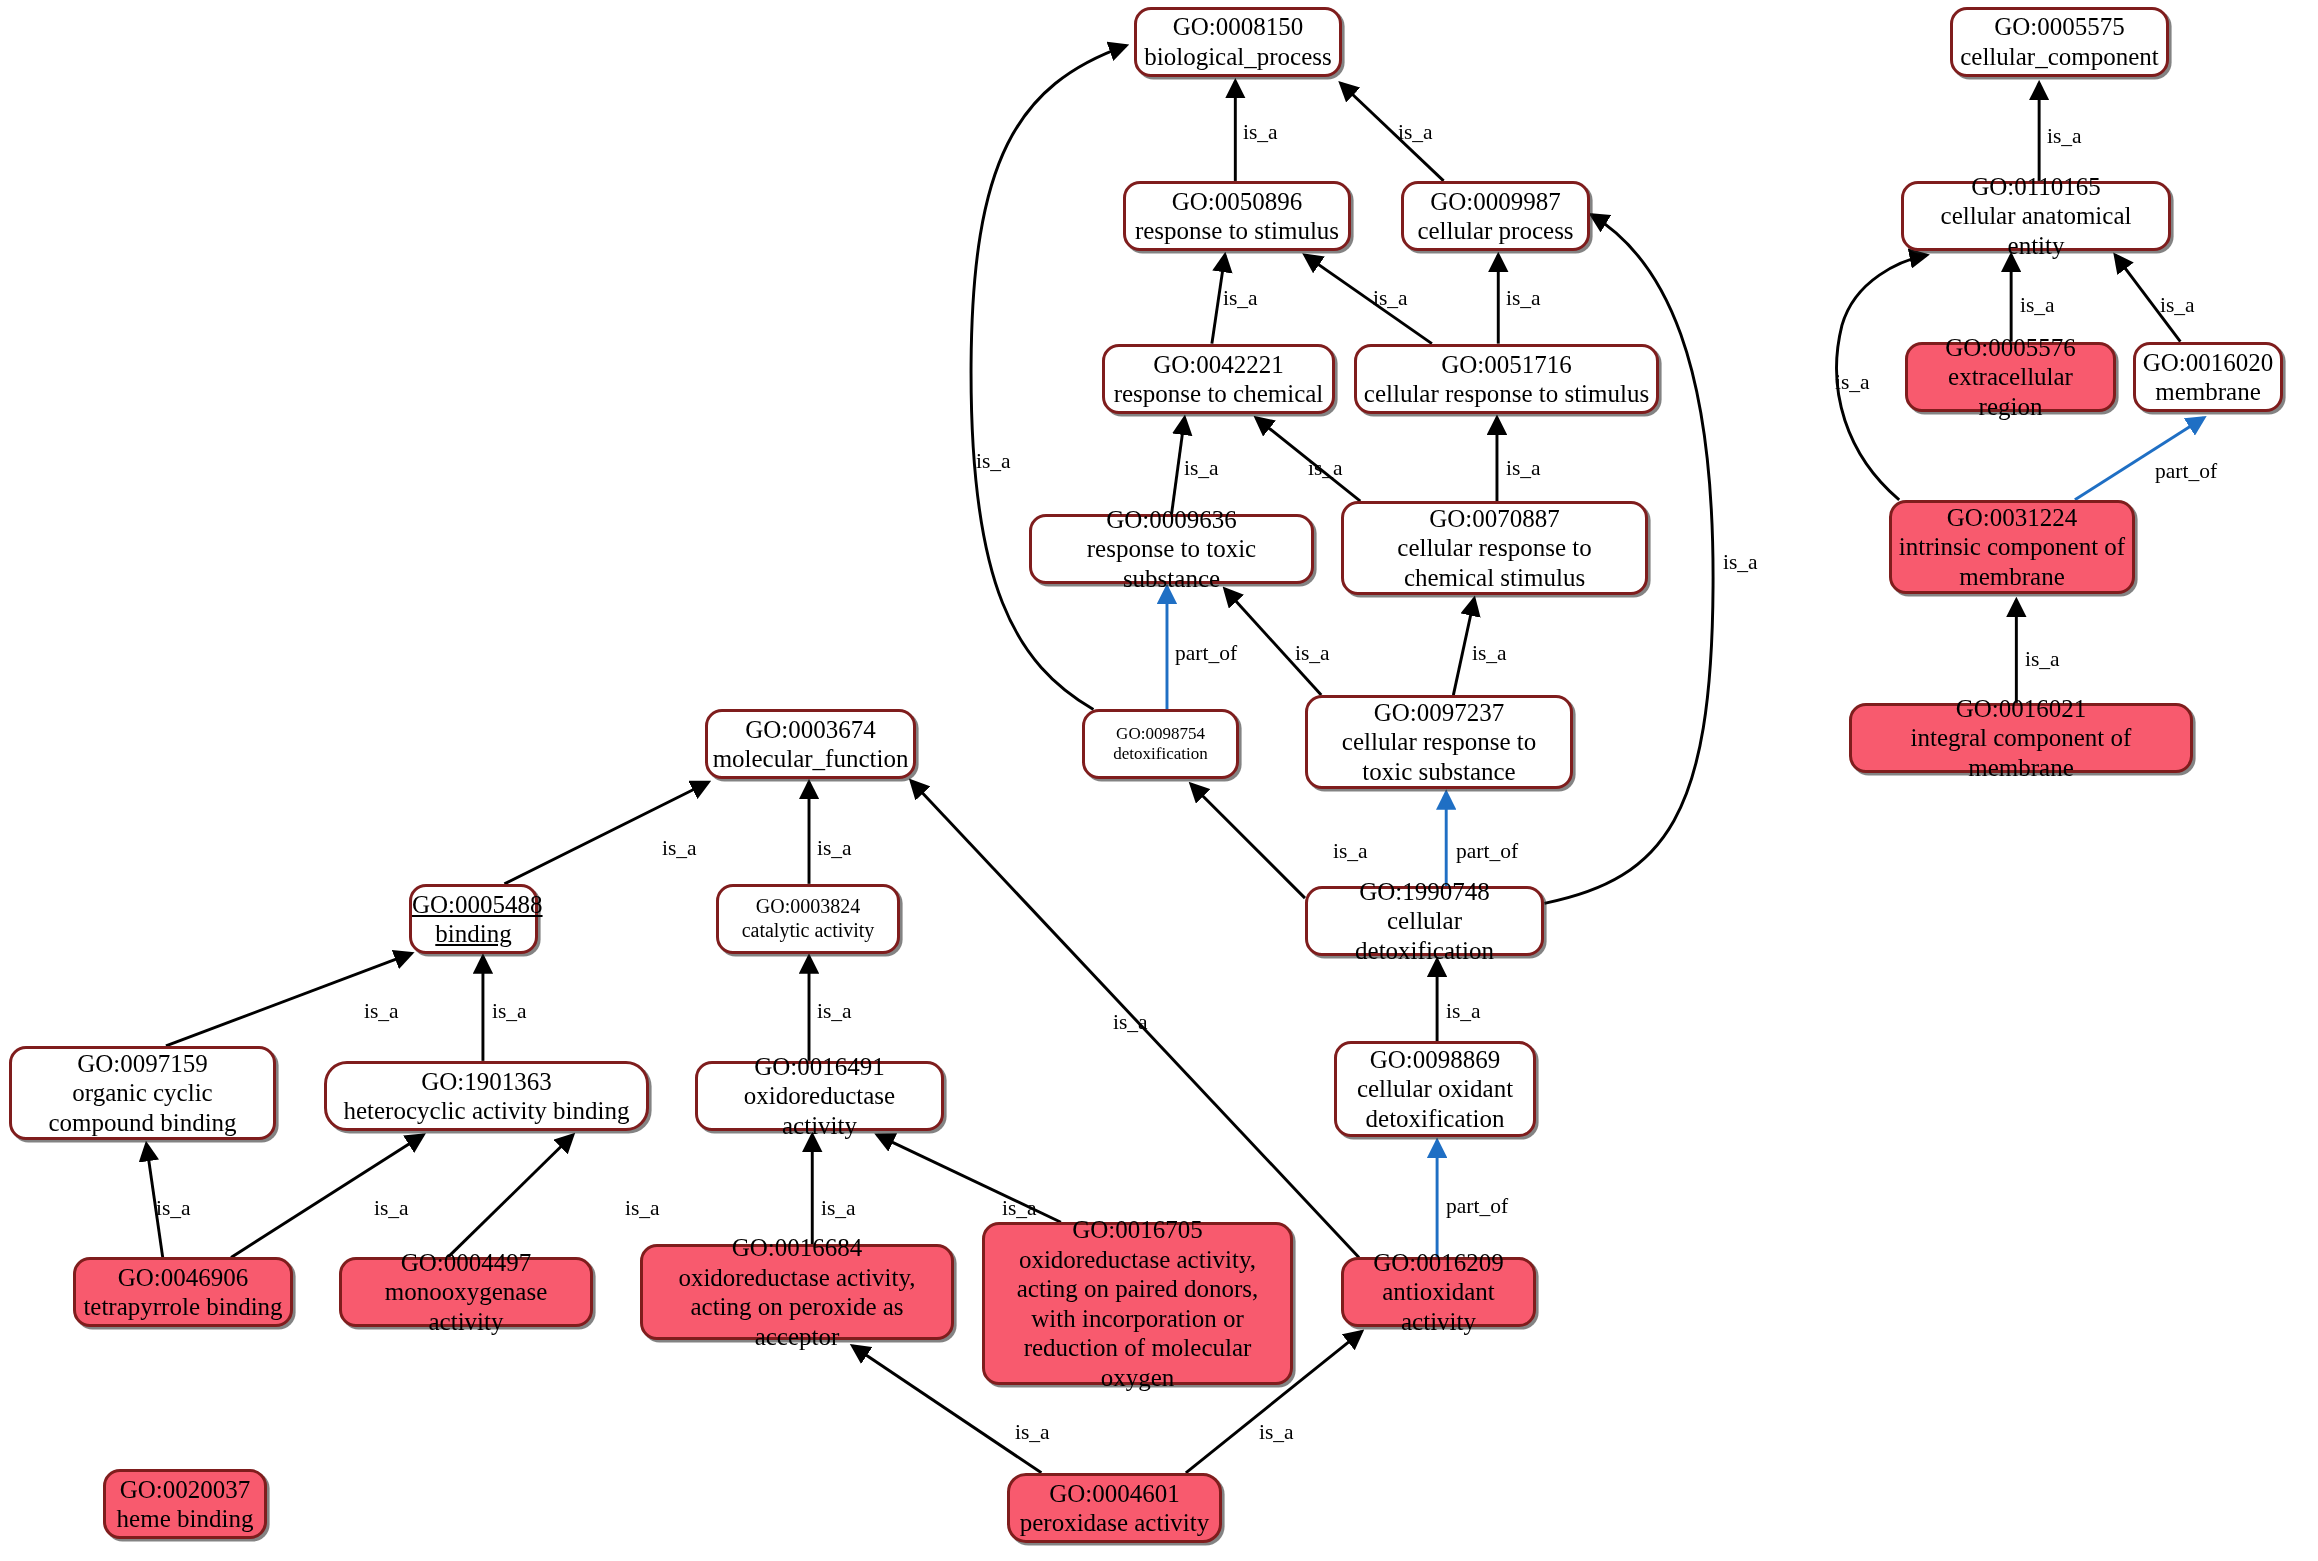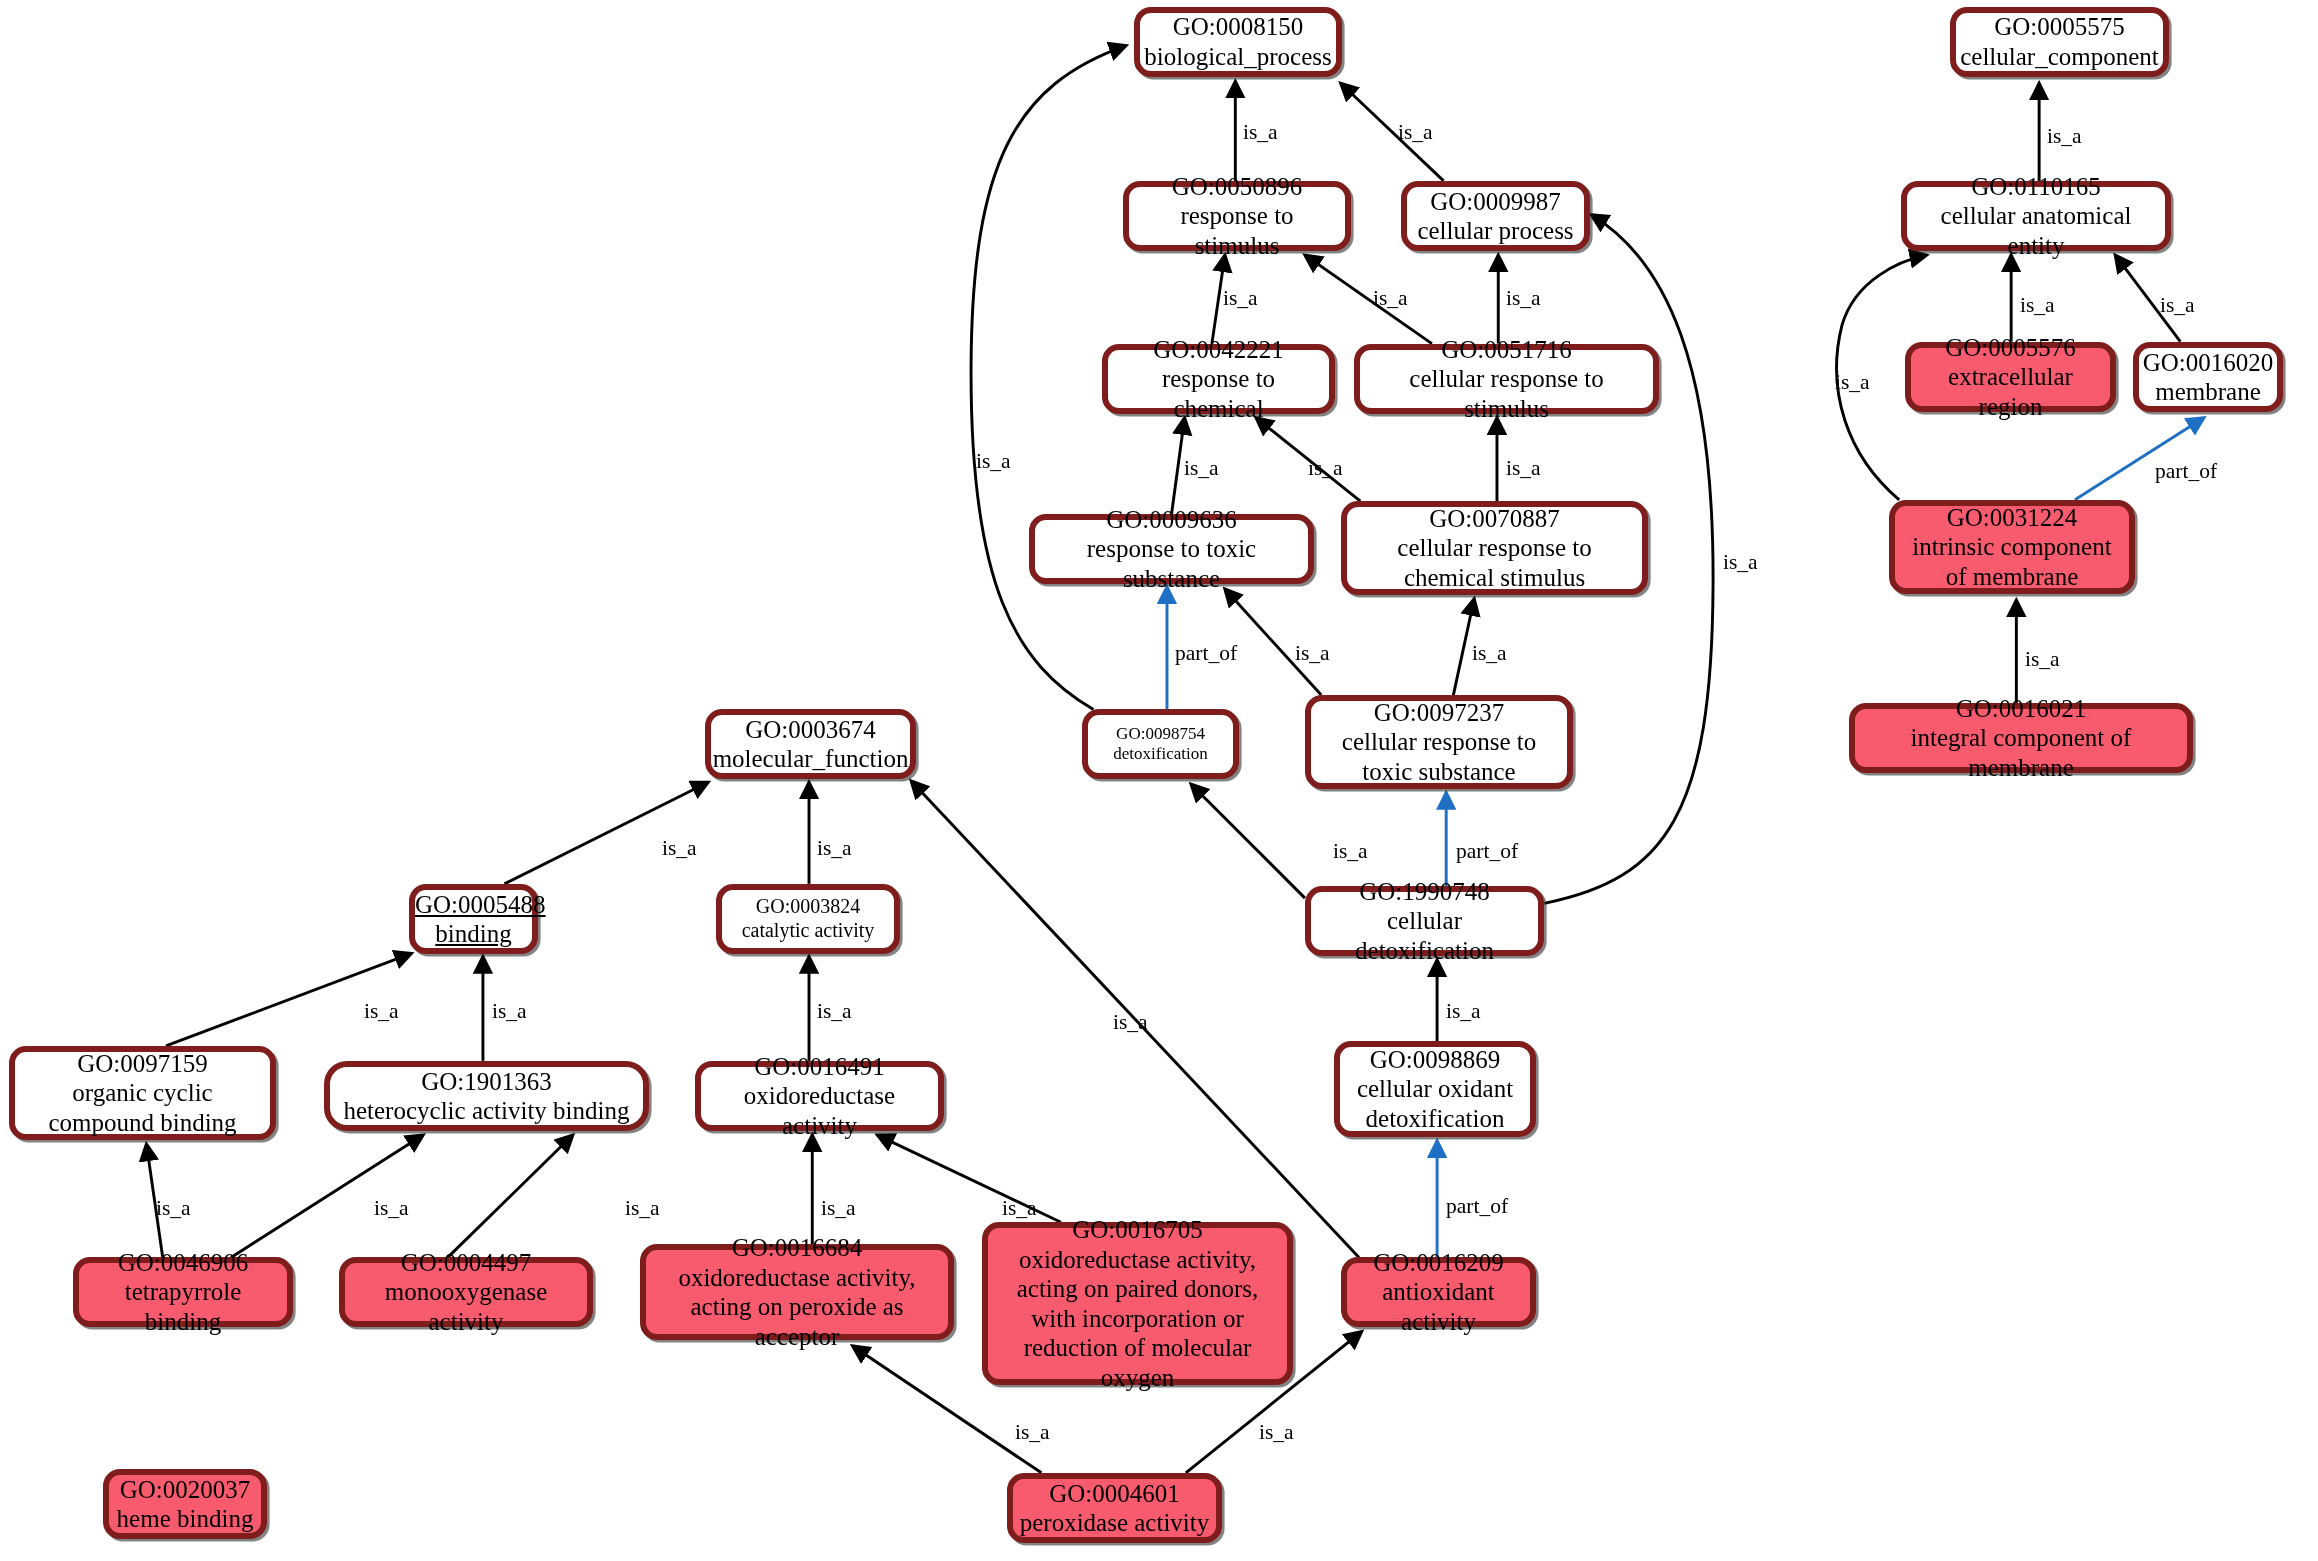"GO:0008150" .node { border: 6px solid #7f1d1d -> 3px solid #7f1d1d }
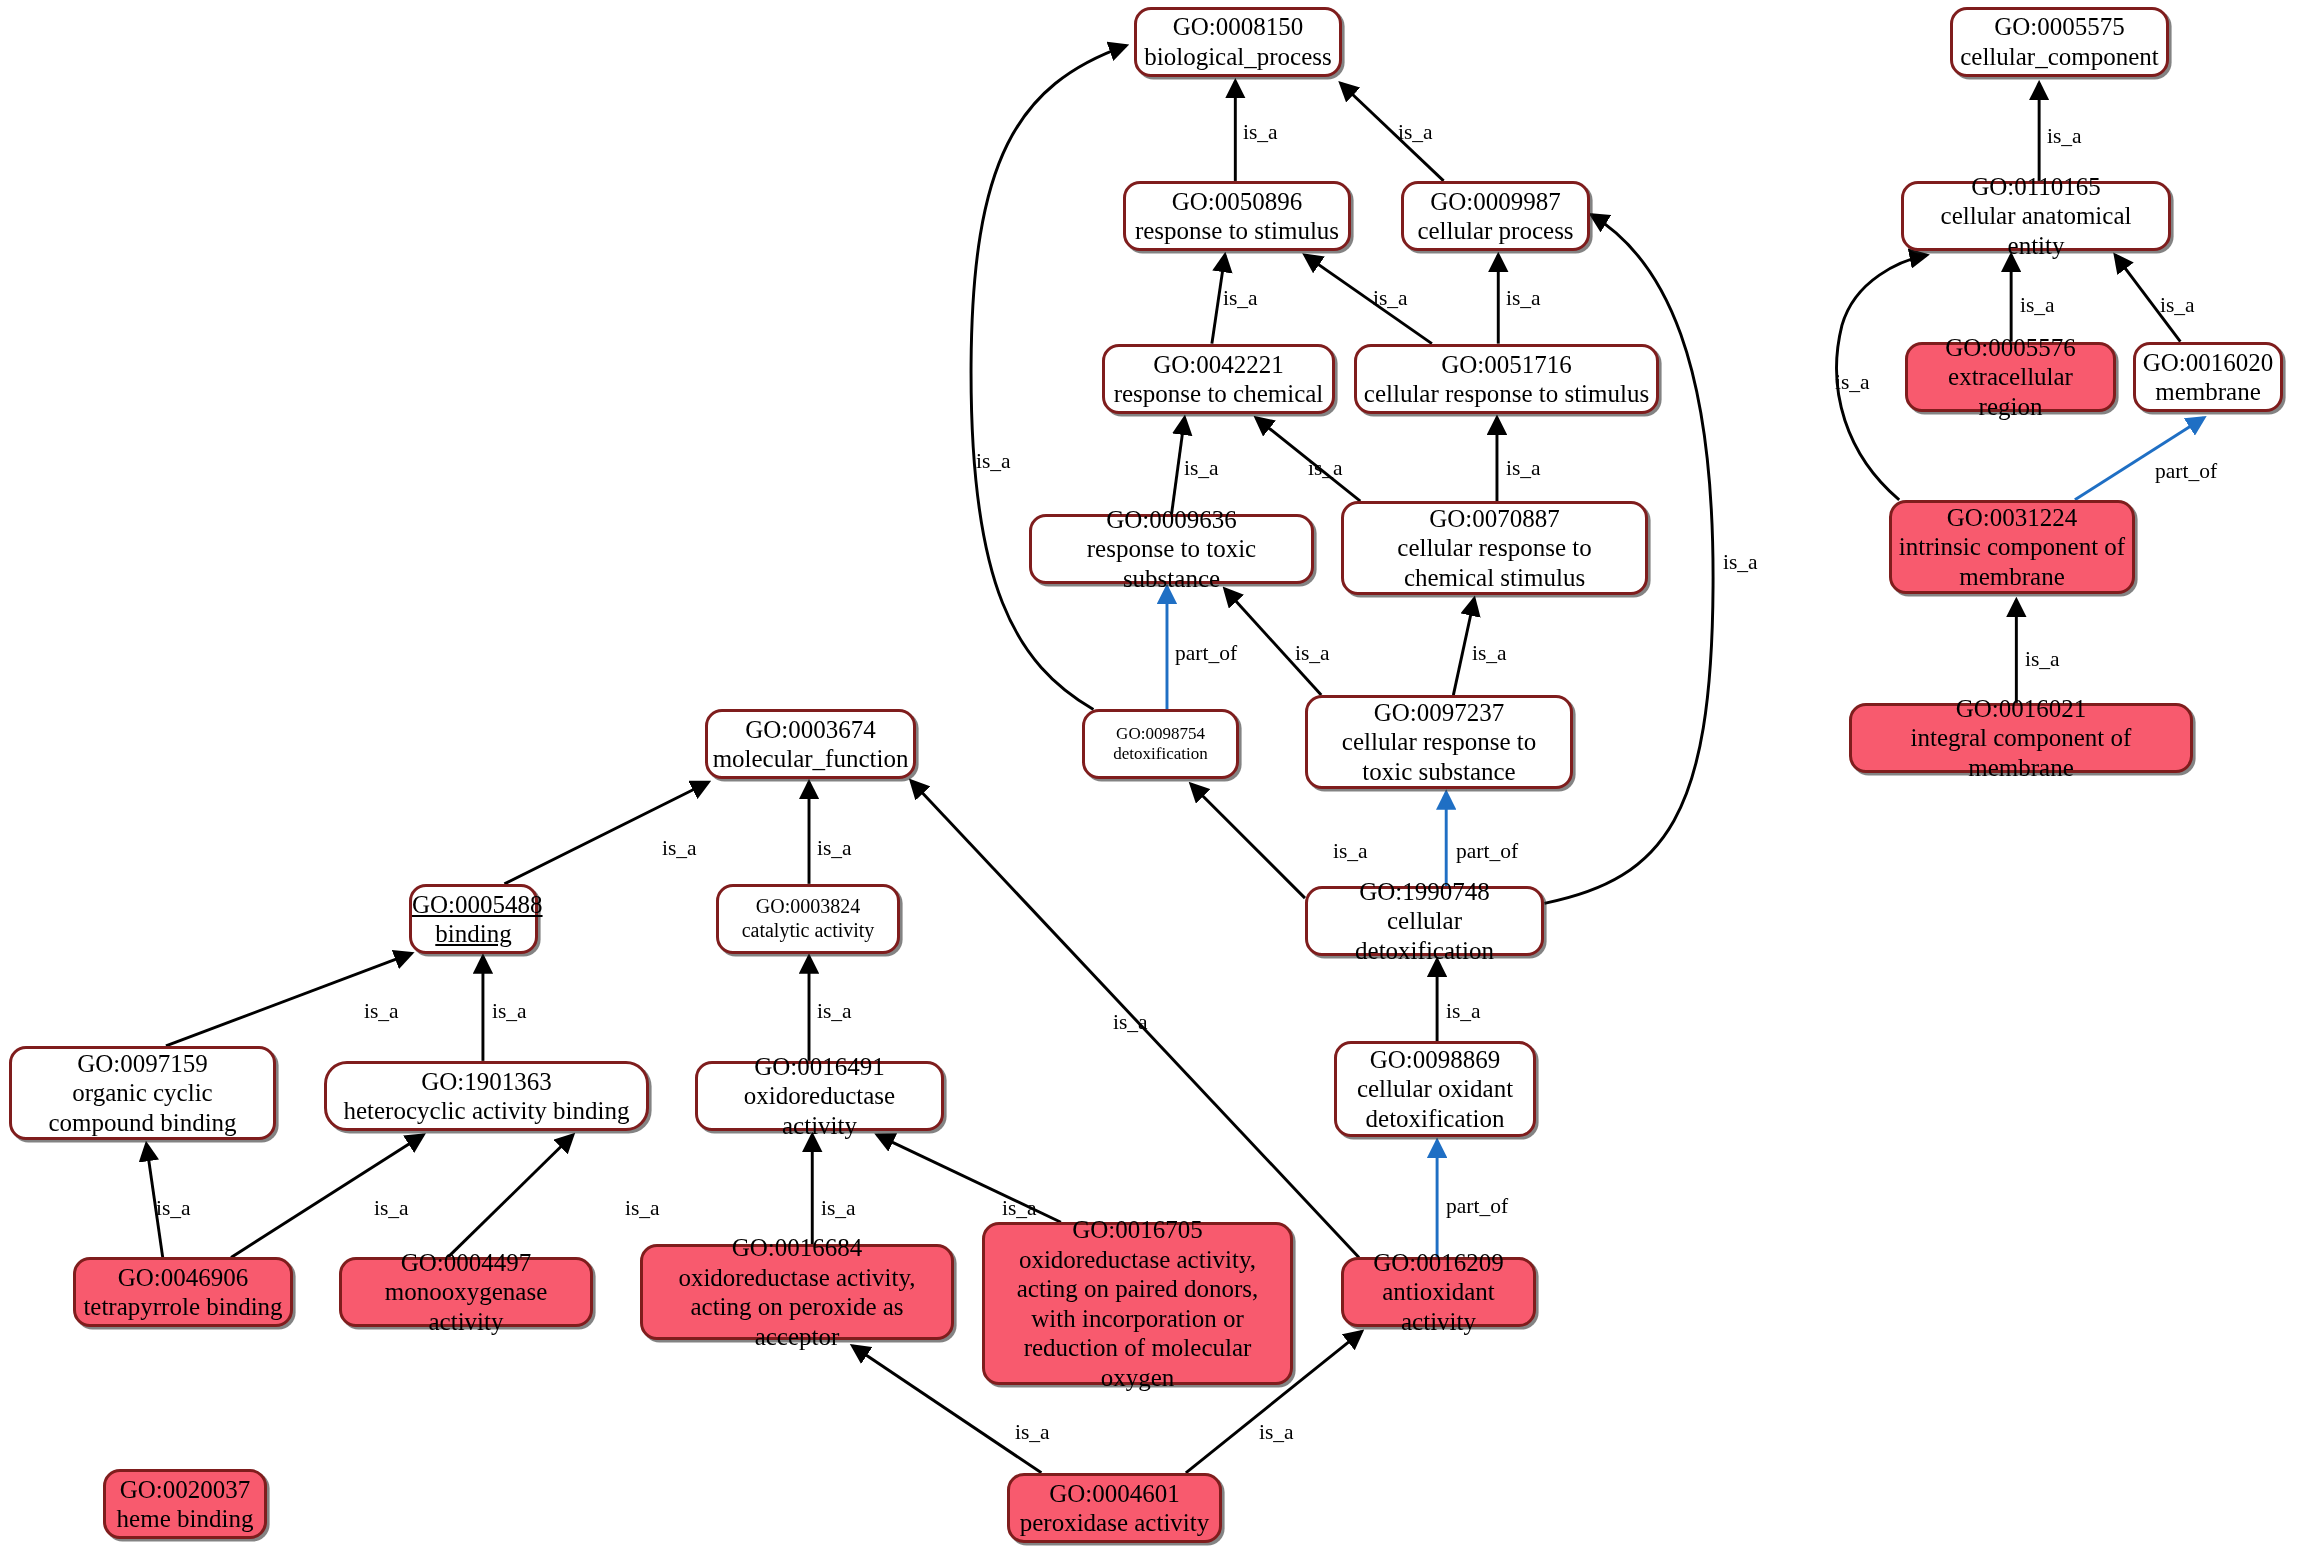"GO:0004601" div.node { border-radius: none -> 19px }
